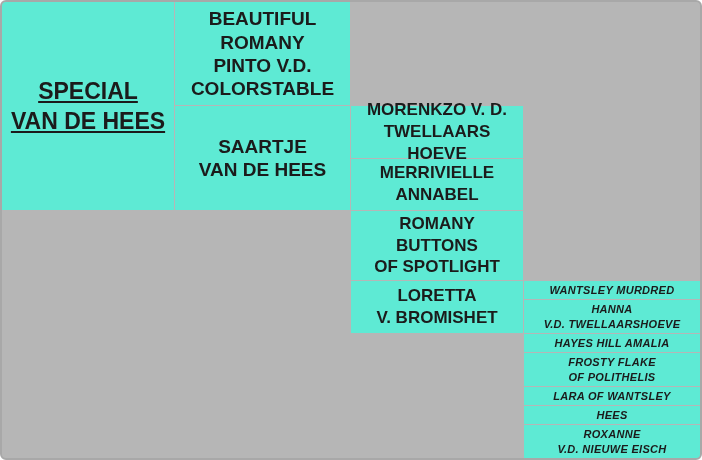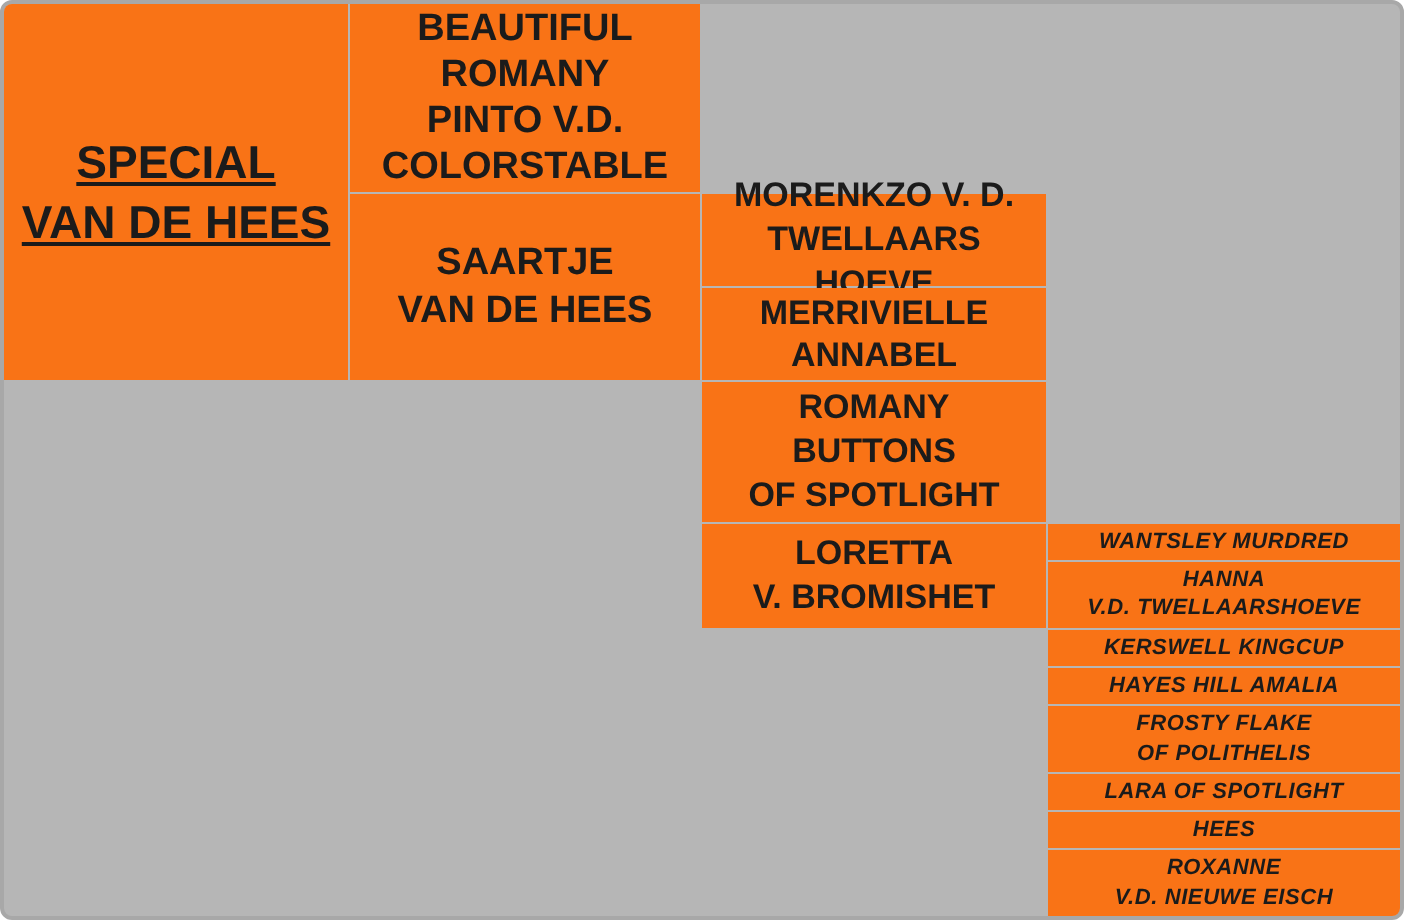"BEAUTIFUL" .cell { background: #f97316 -> #5eead4 }
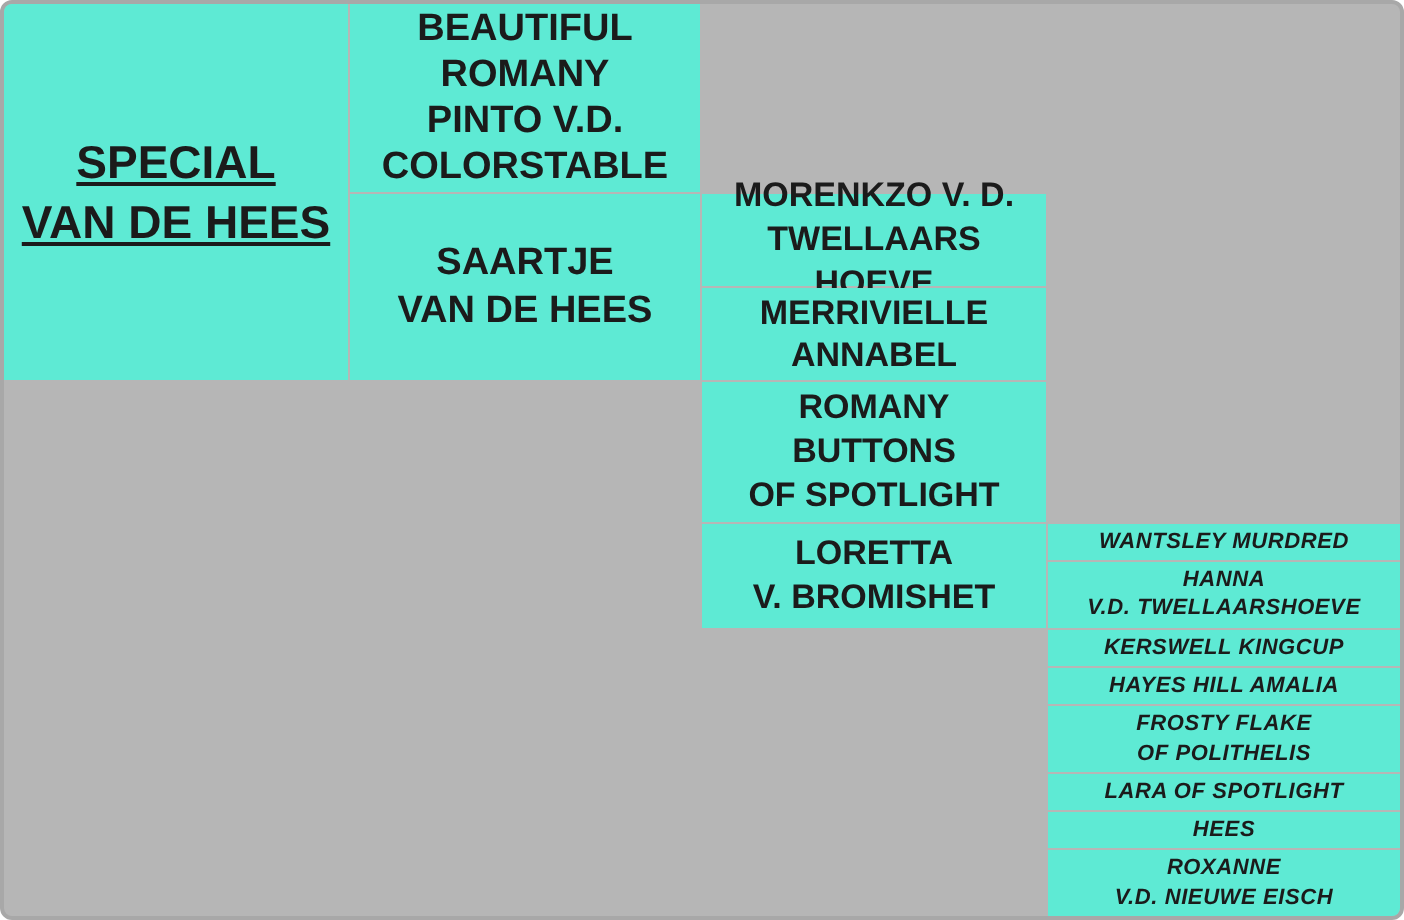"KERSWELL KINGCUP" div.cell { html: <div>KERSWELL KINGCUP</div> -> none }
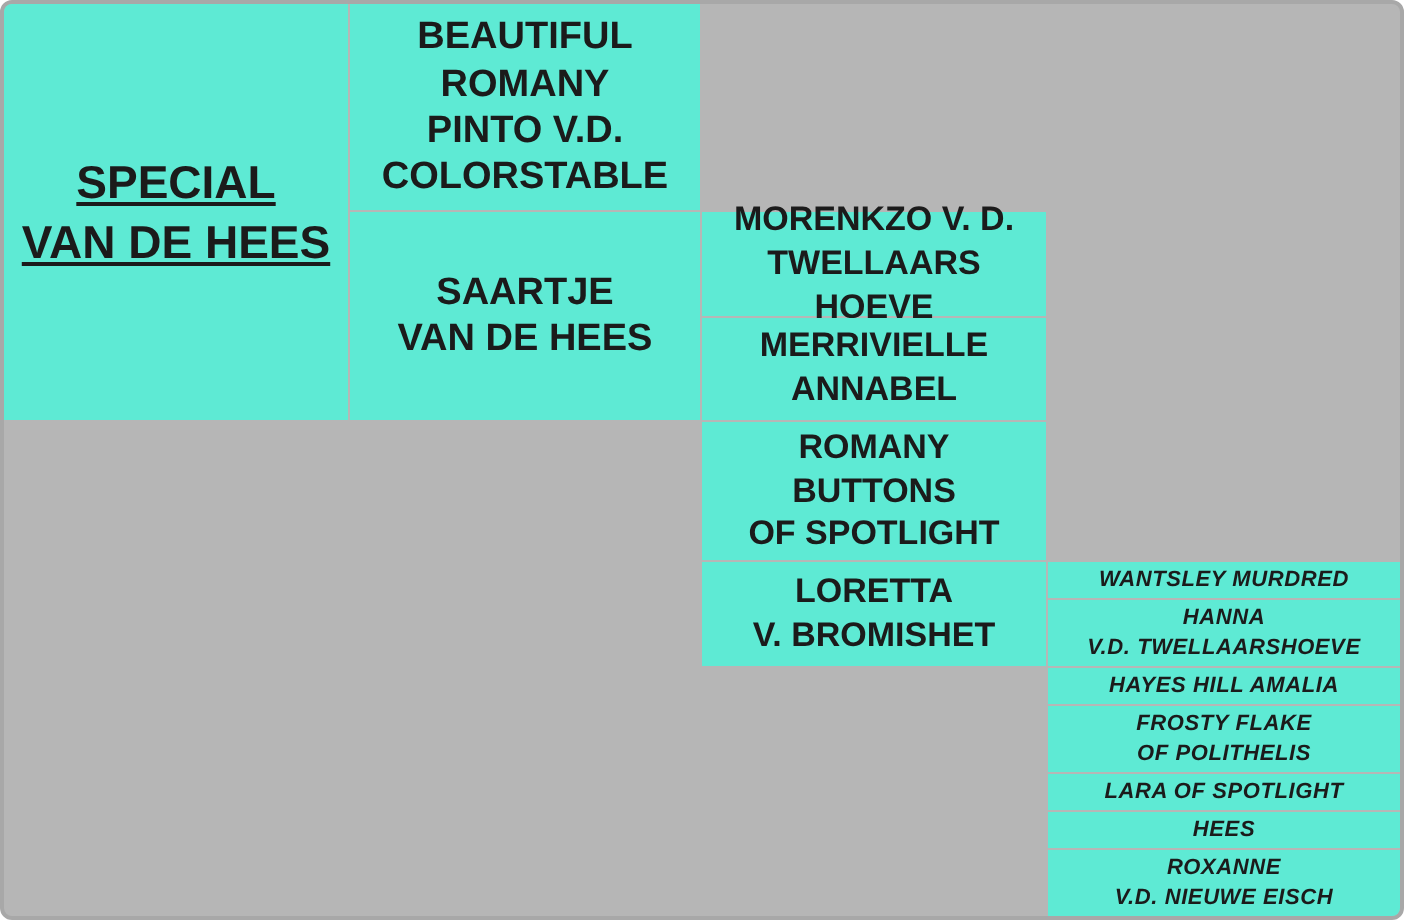"LARA OF SPOTLIGHT" div.cell { text: SPOTLIGHT -> WANTSLEY }
